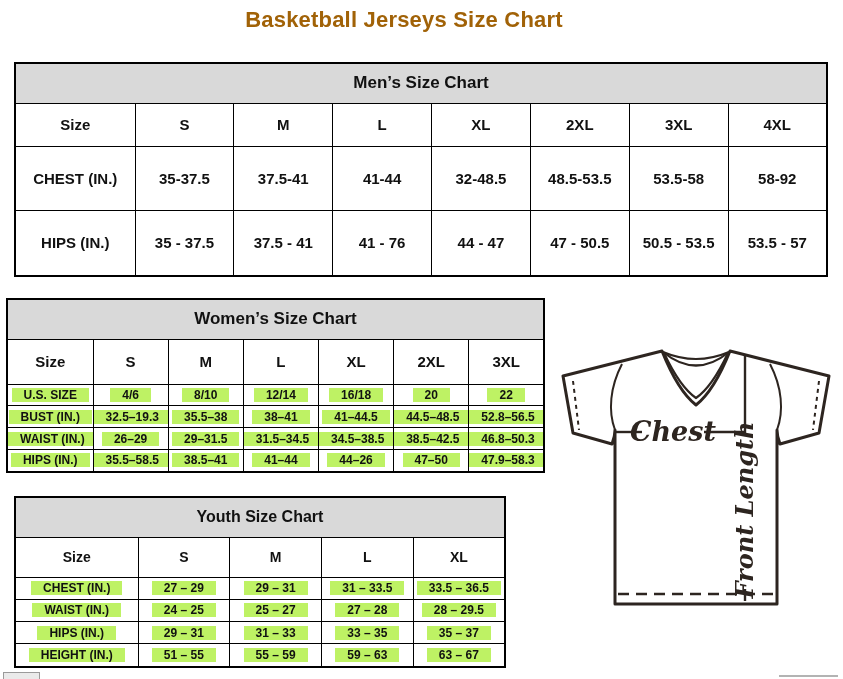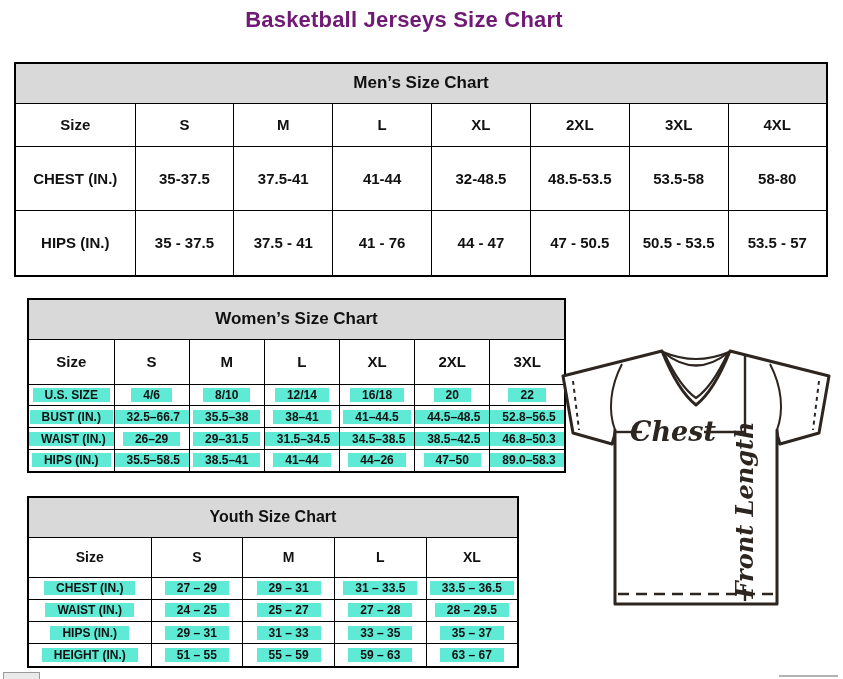"Basketball Jerseys Size Chart" .page-title { color: #701a75 -> #a16207 }
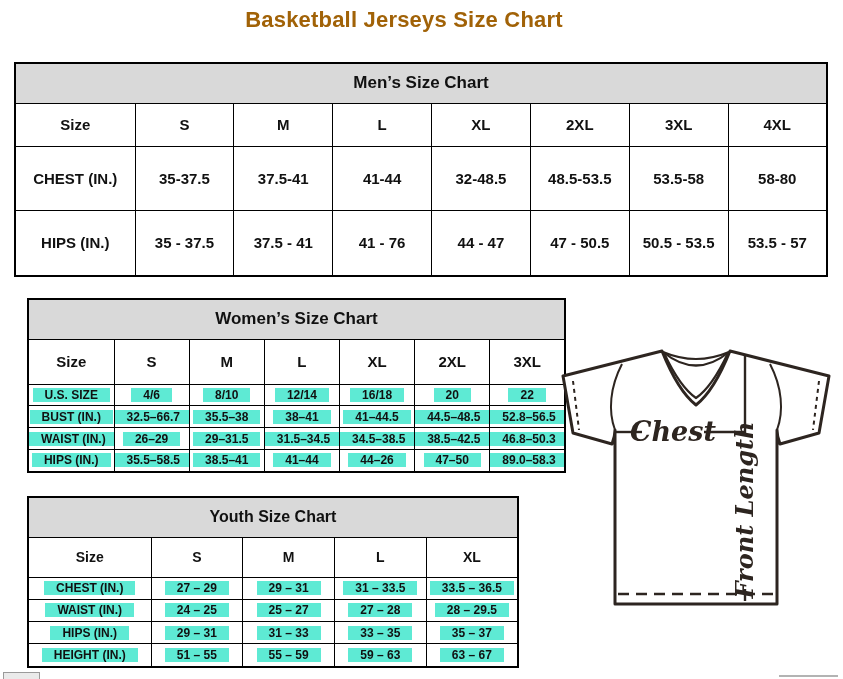"58-80" td { text: 58-80 -> 58-92 }
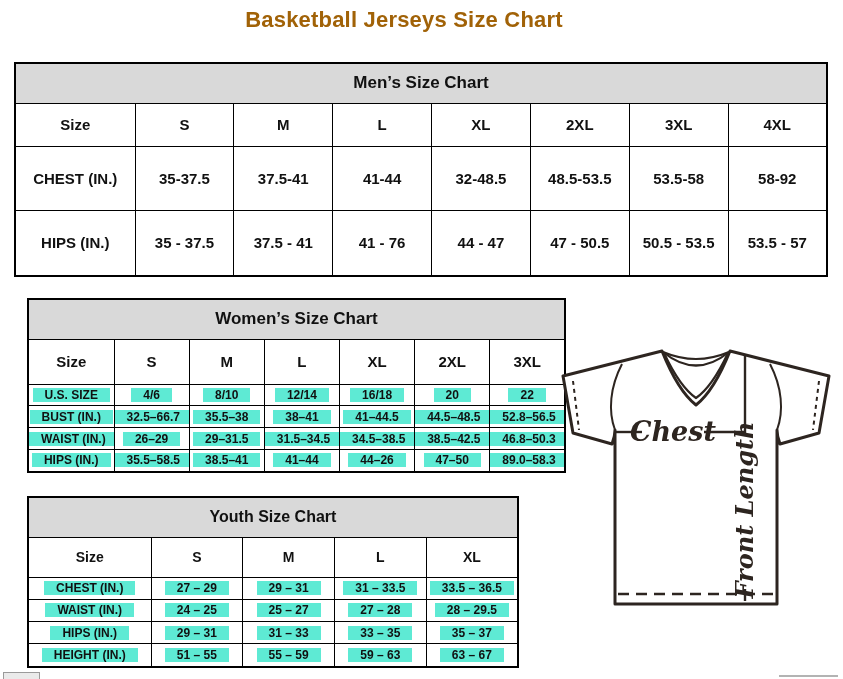"Women’s Size Chart" .womens { left: 27px -> 6px }
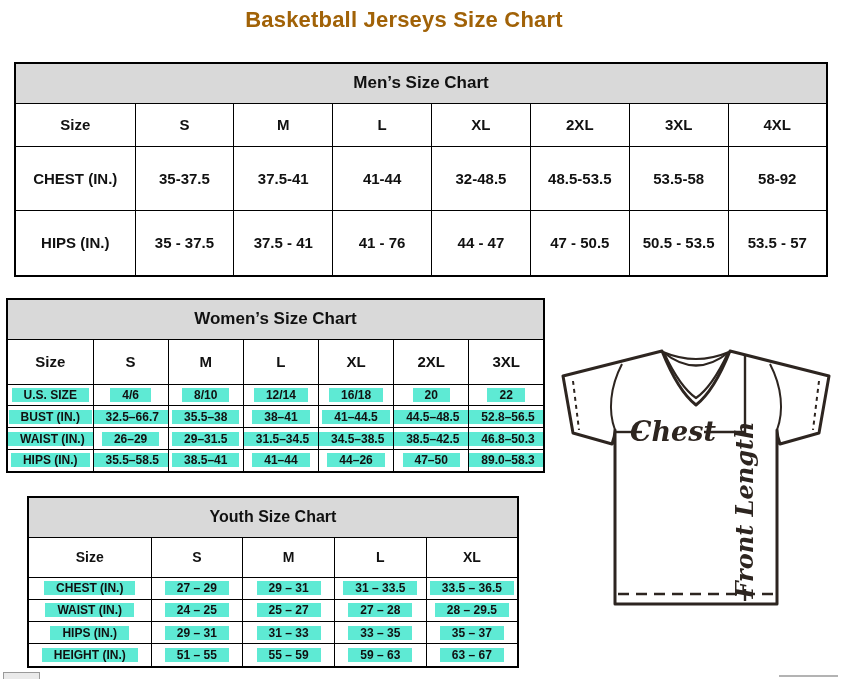"U.S. SIZE" .hl { background: #5eead4 -> #bef264 }
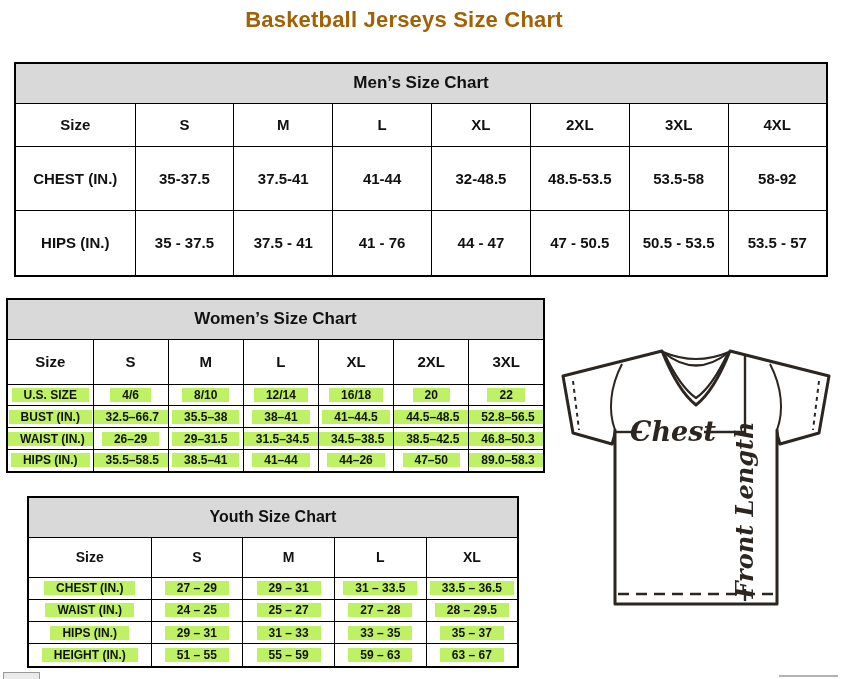"32.5–66.7" span.hl { text: 66.7 -> 19.3 }
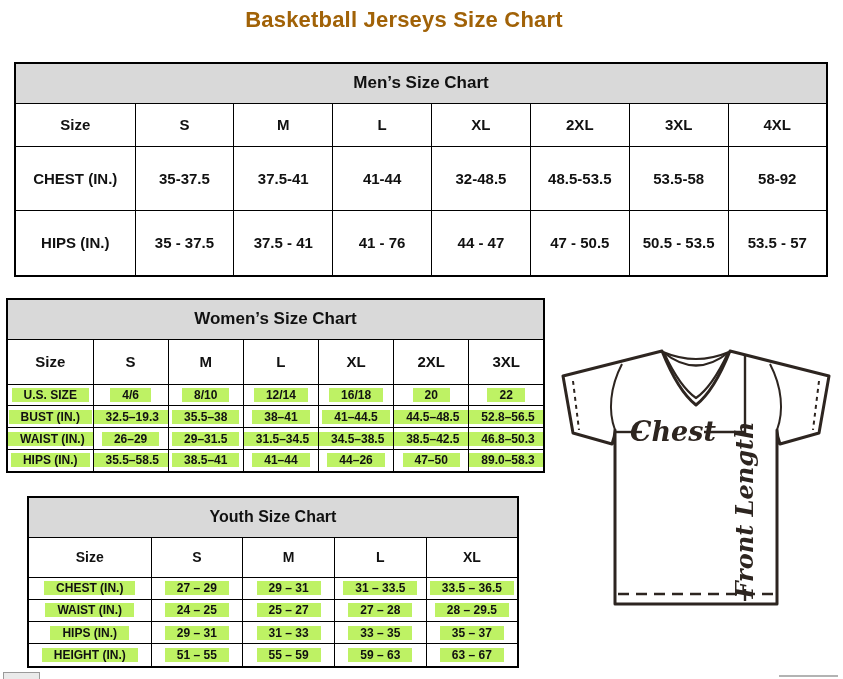"89.0–58.3" span.hl { text: 89.0 -> 47.9 }
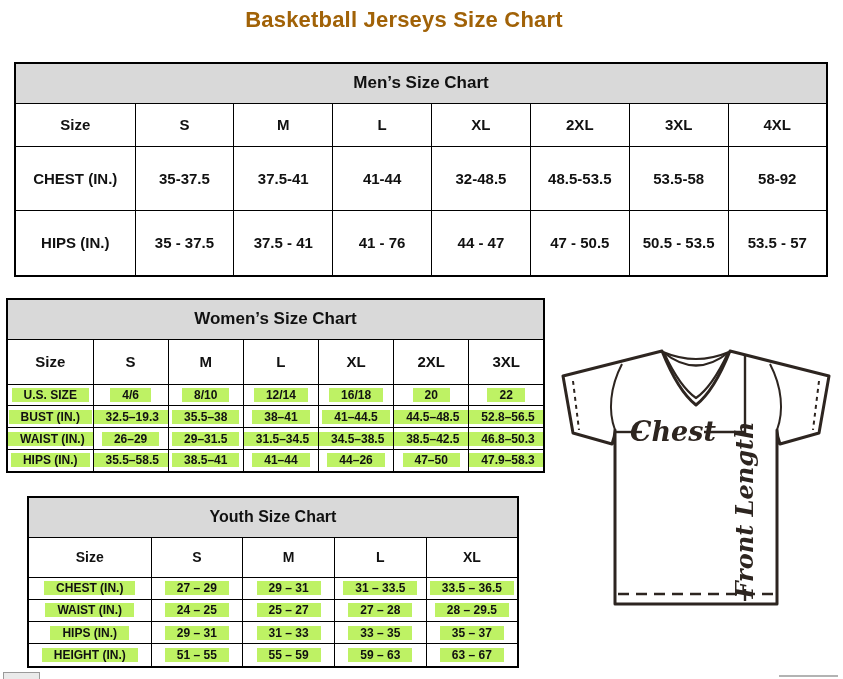"Youth Size Chart" .youth { margin-left: 13px -> none }
